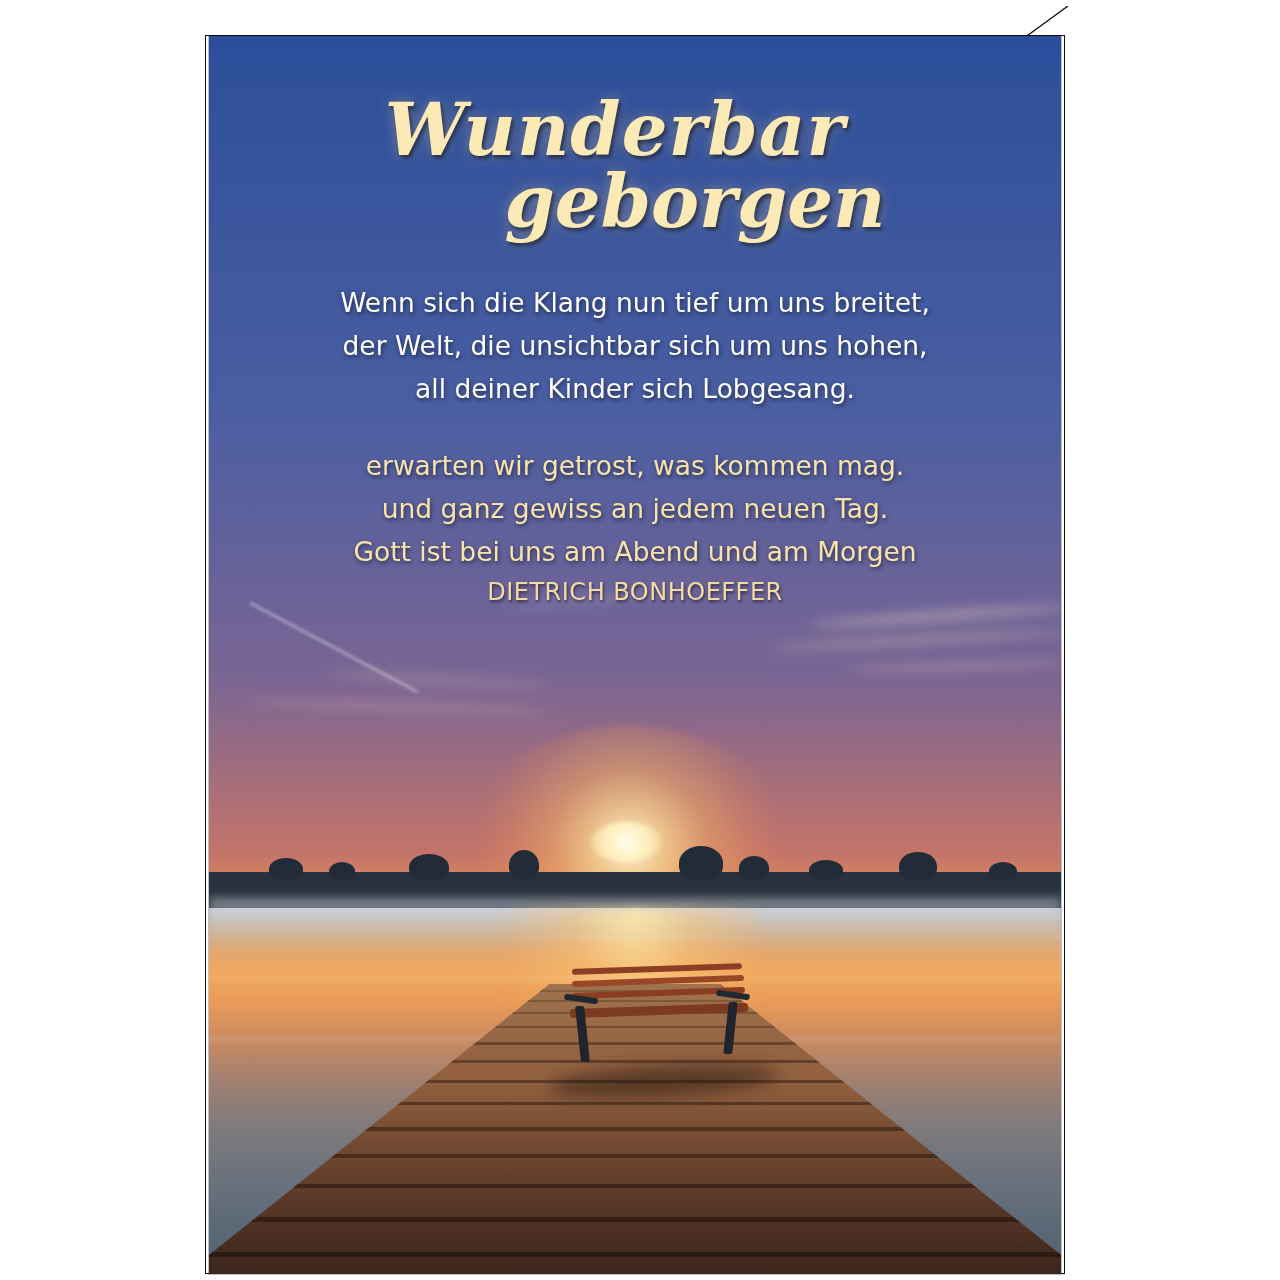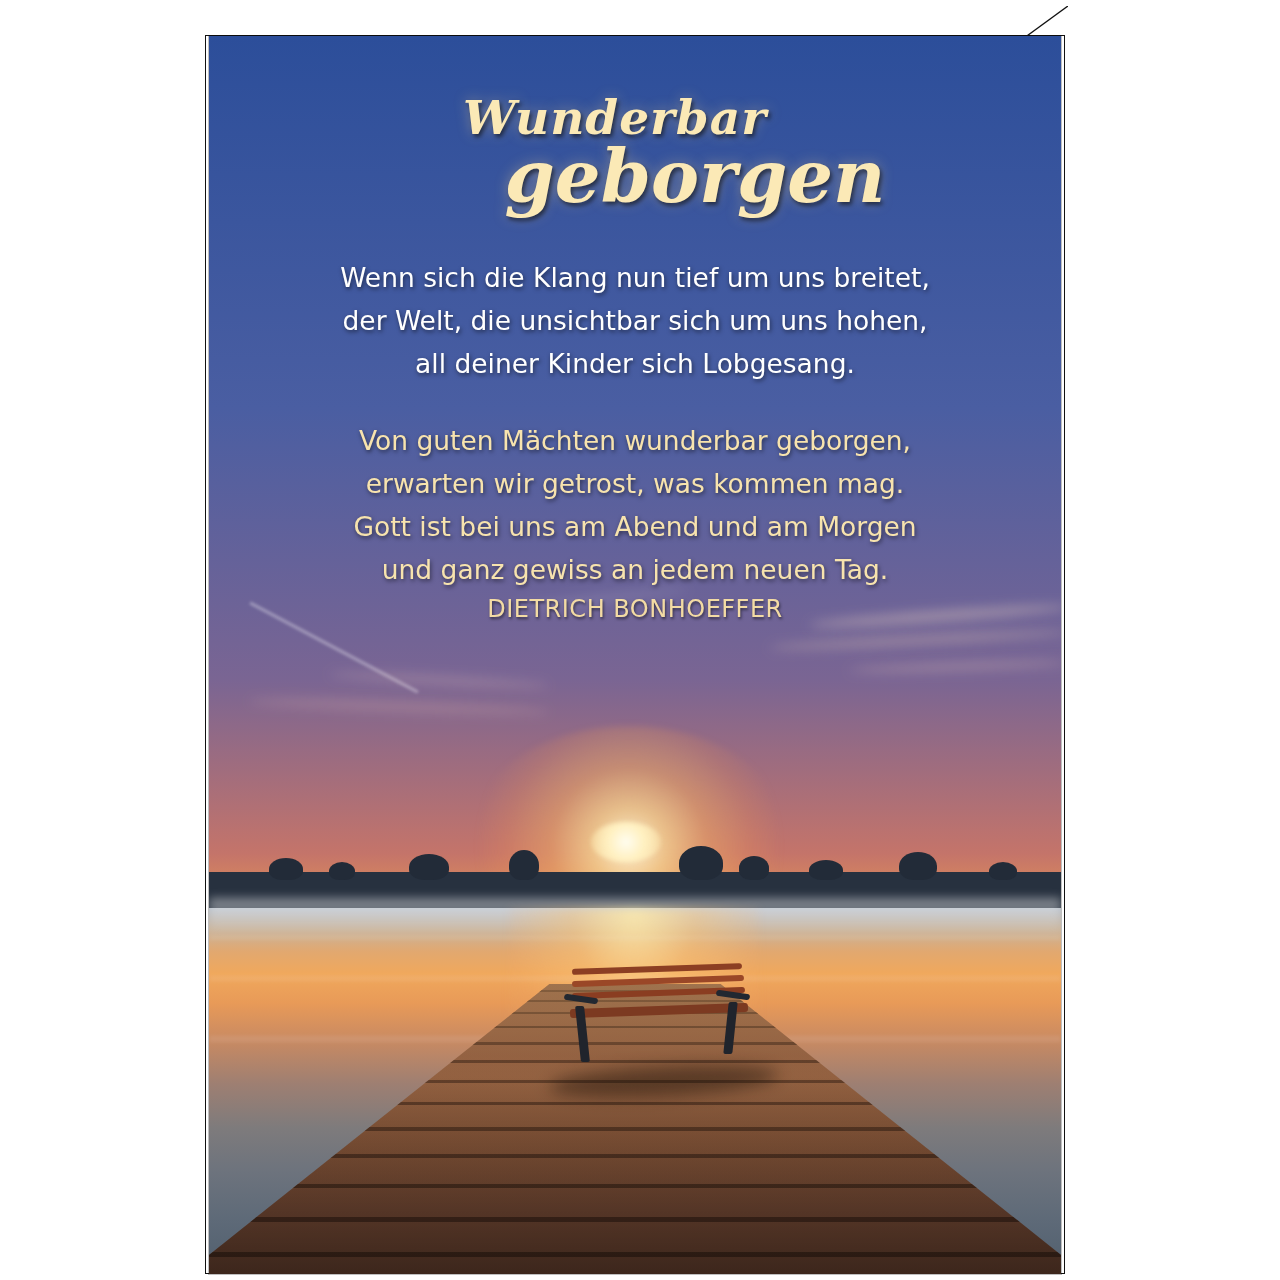"Wunderbar" .headline .l1 { font-size: 47px -> 72px }
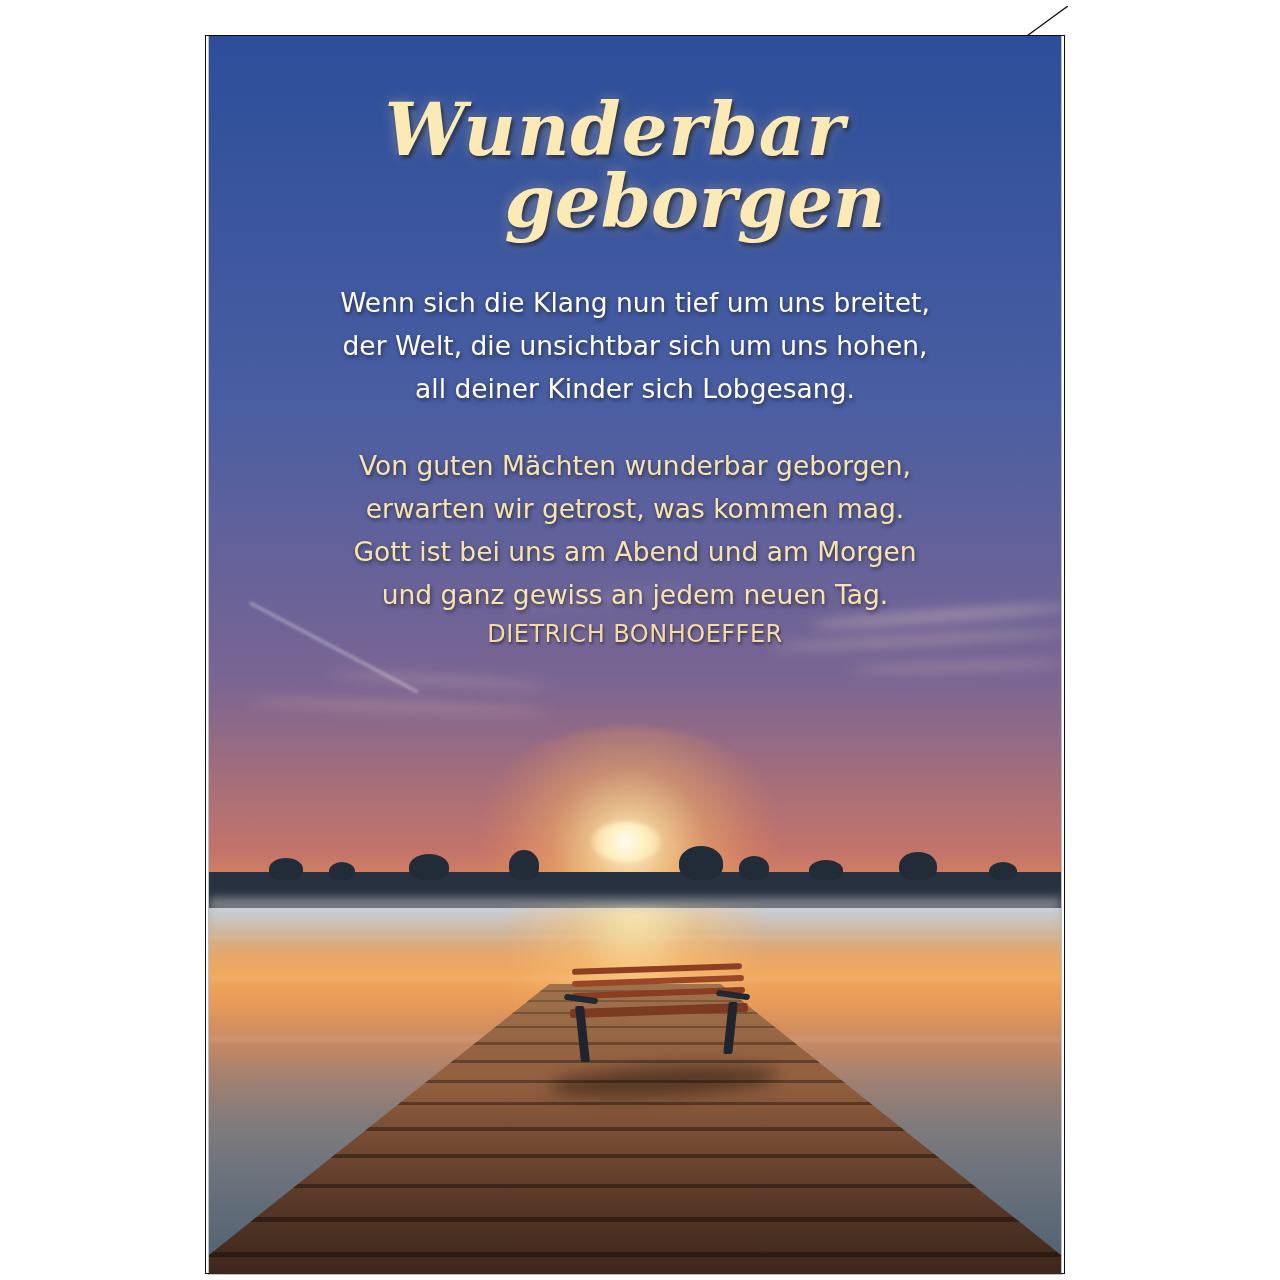"Von guten Mächten wunderbar geborgen," div { html: <div>Von guten Mächten wunderbar geborgen,</div> -> none }
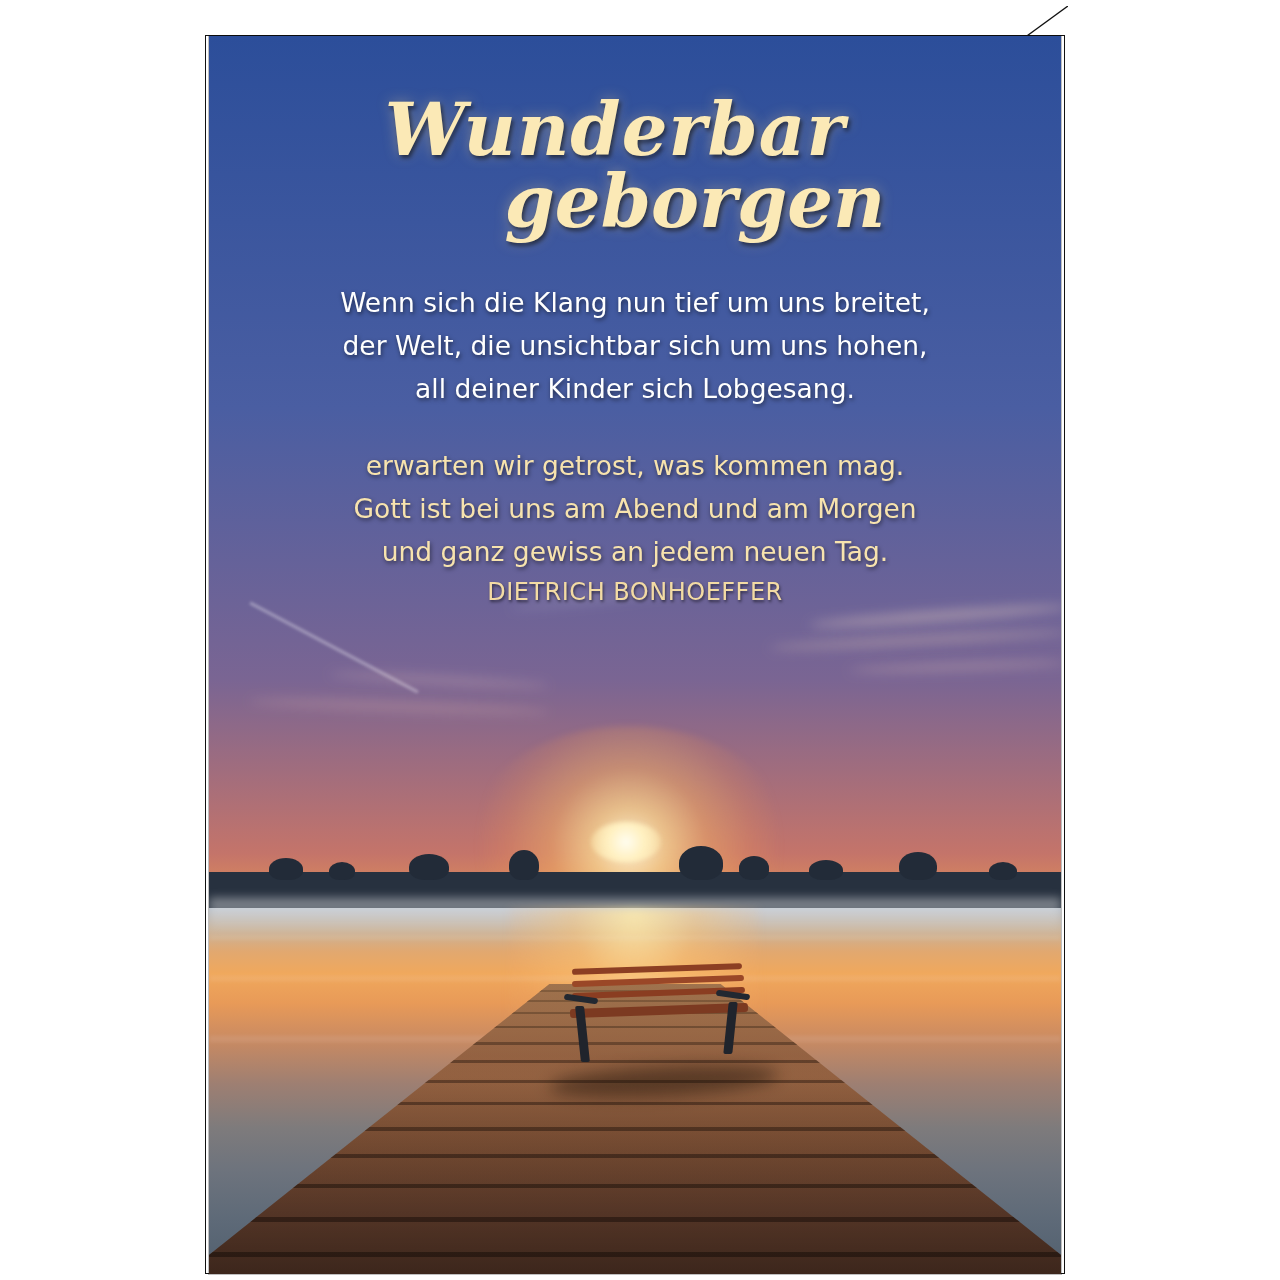"Gott ist bei uns am" div { order: before "und ganz gewiss an jedem" -> after "und ganz gewiss an jedem" }
